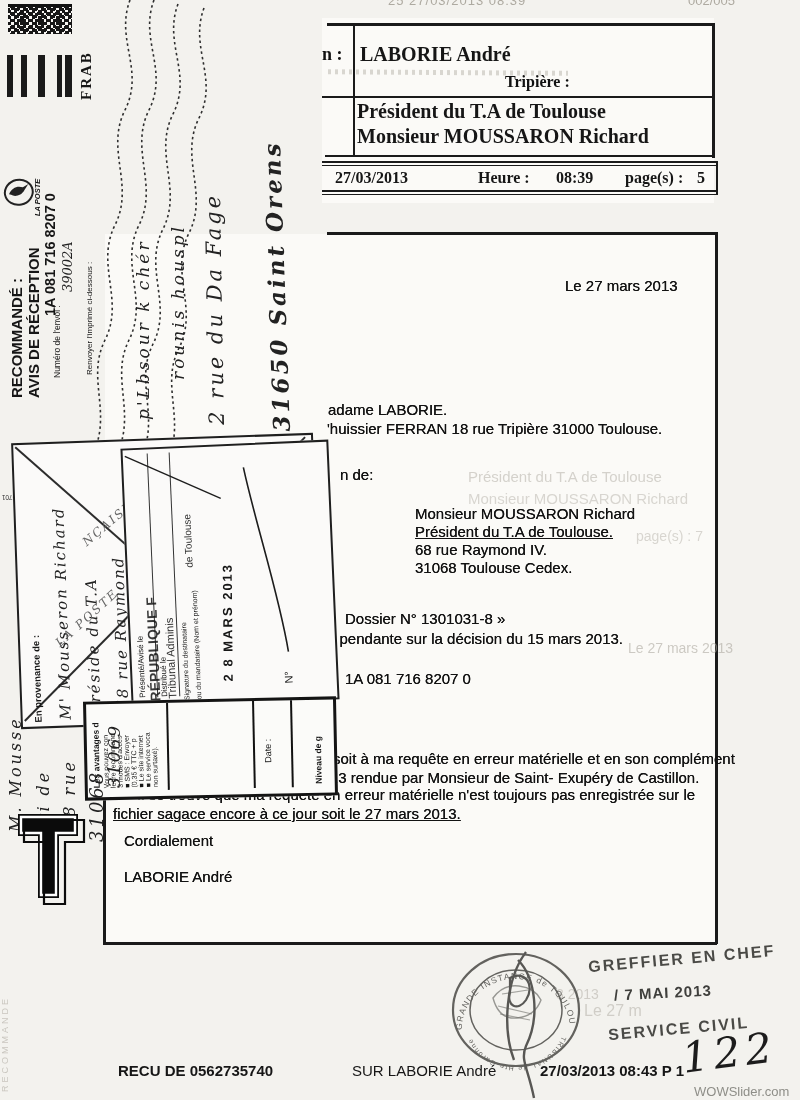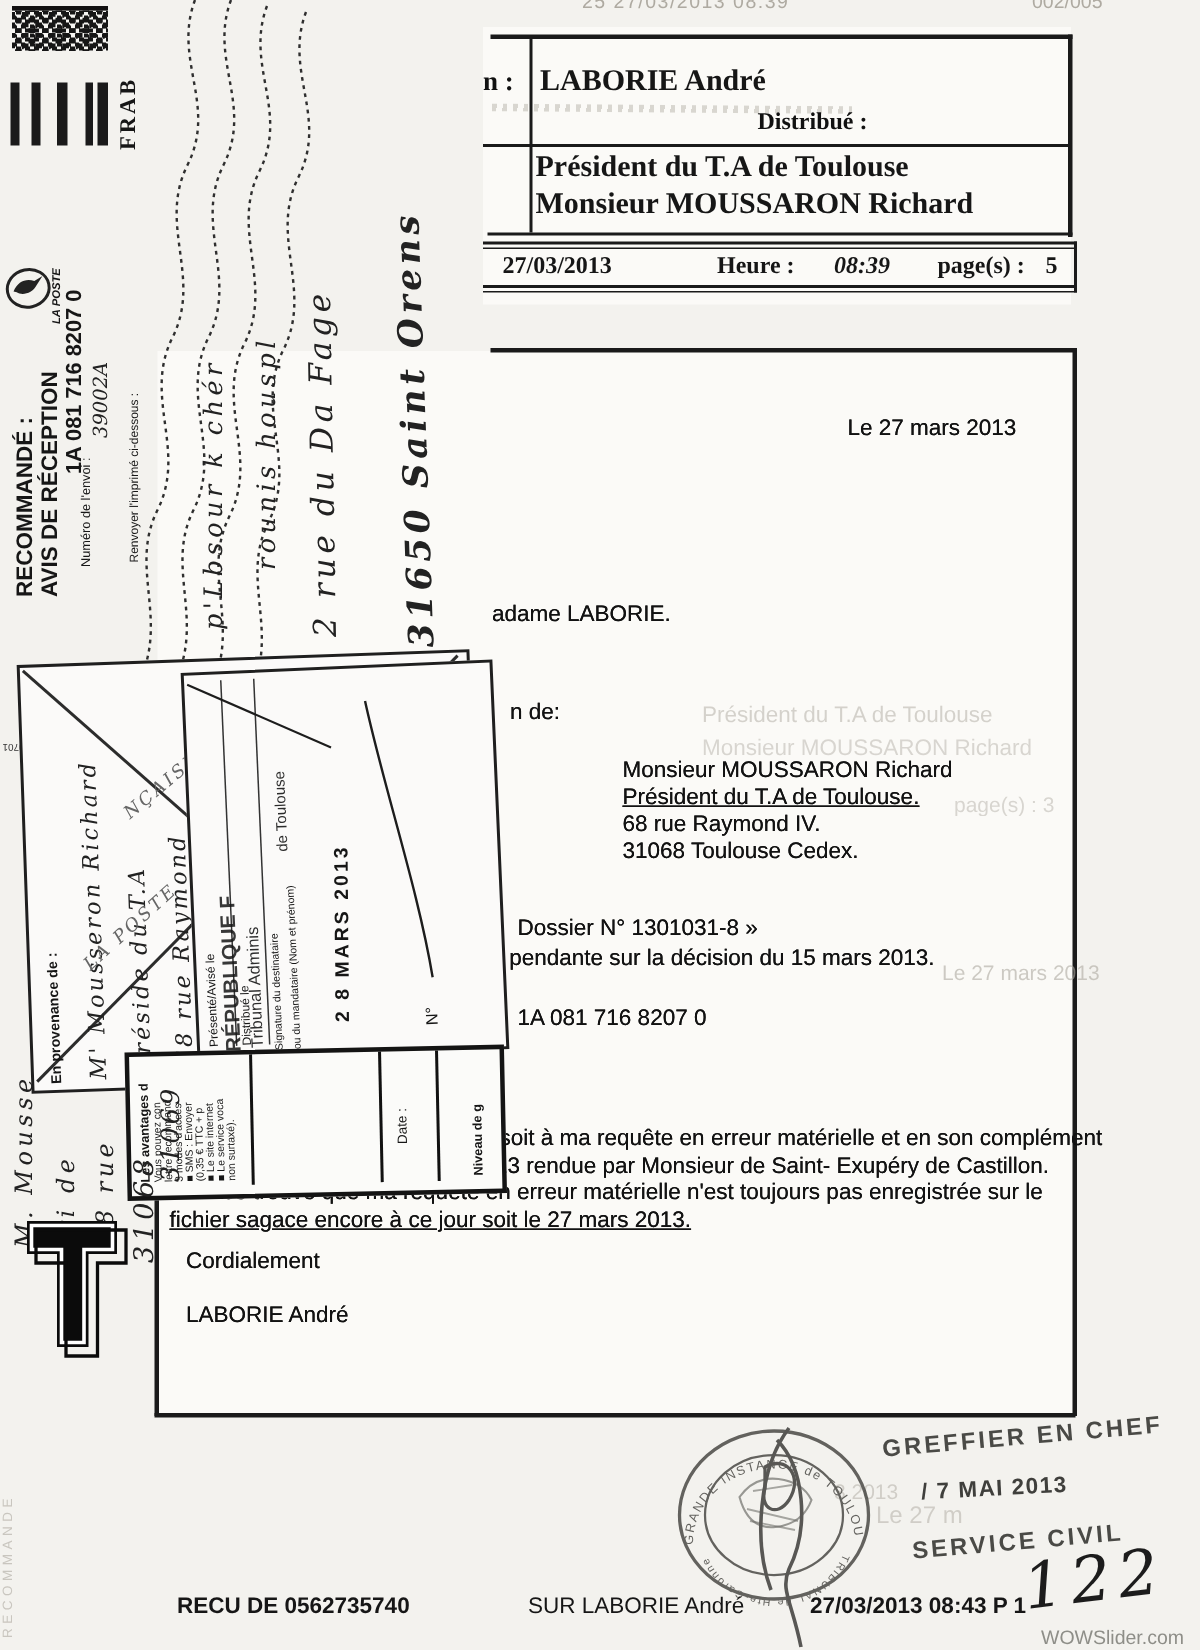"Distribué :" div.abs { text: Distribué -> Tripière }
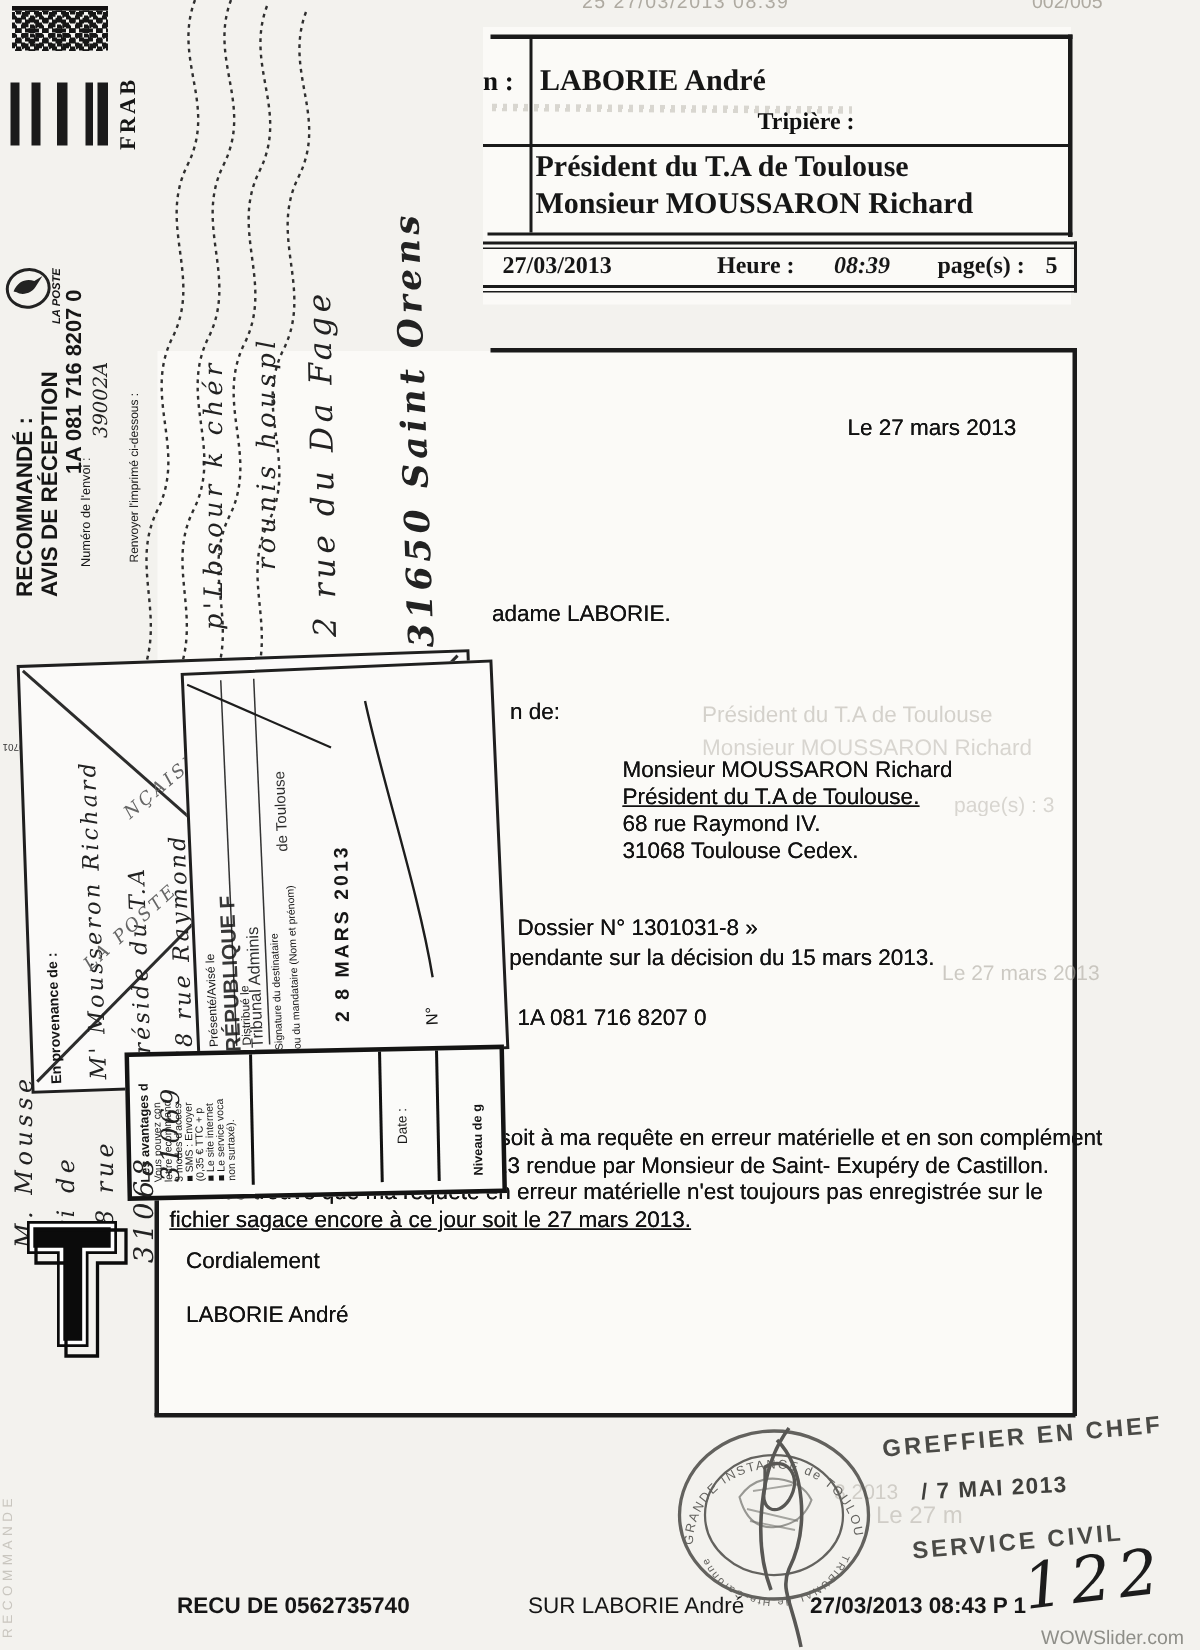"08:39" div.abs { font-style: italic -> none }
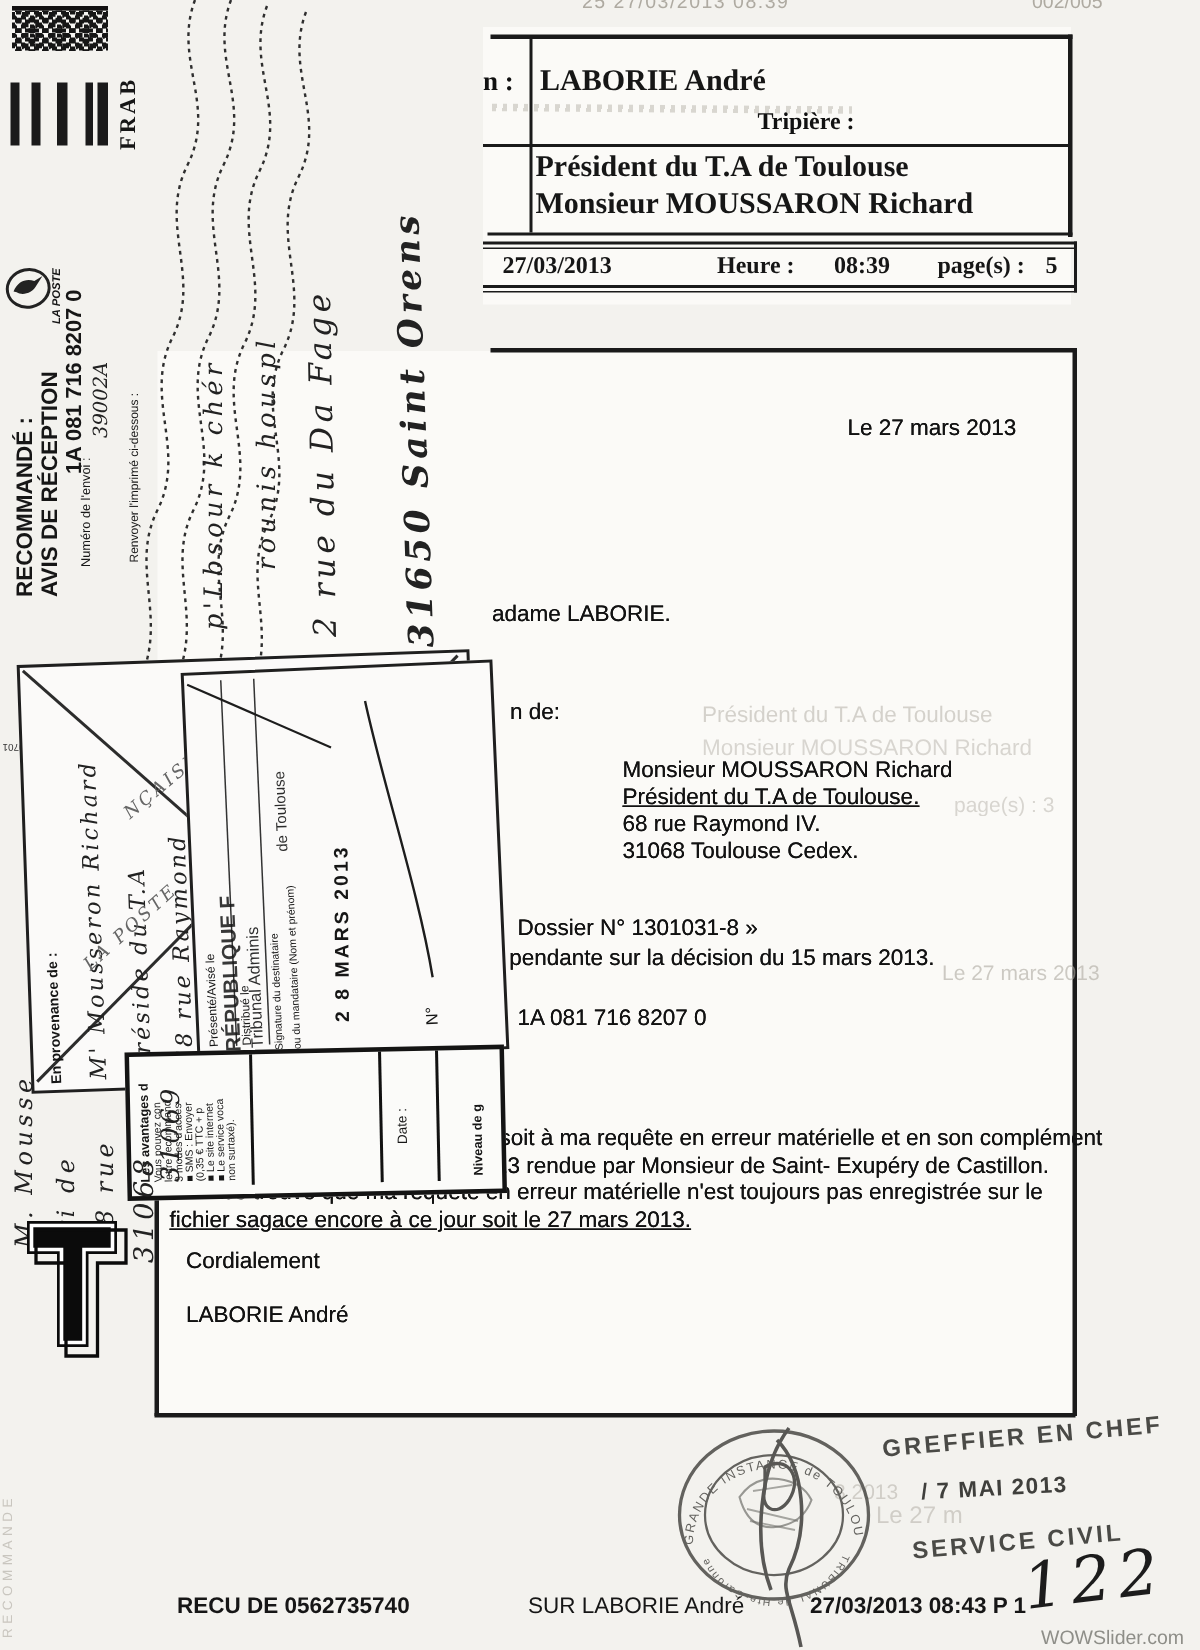"'huissier FERRAN 18 rue Tripière" div.abs { html: none -> <div>'huissier FERRAN 18 rue Tripière 31000 Toulouse.</div> }
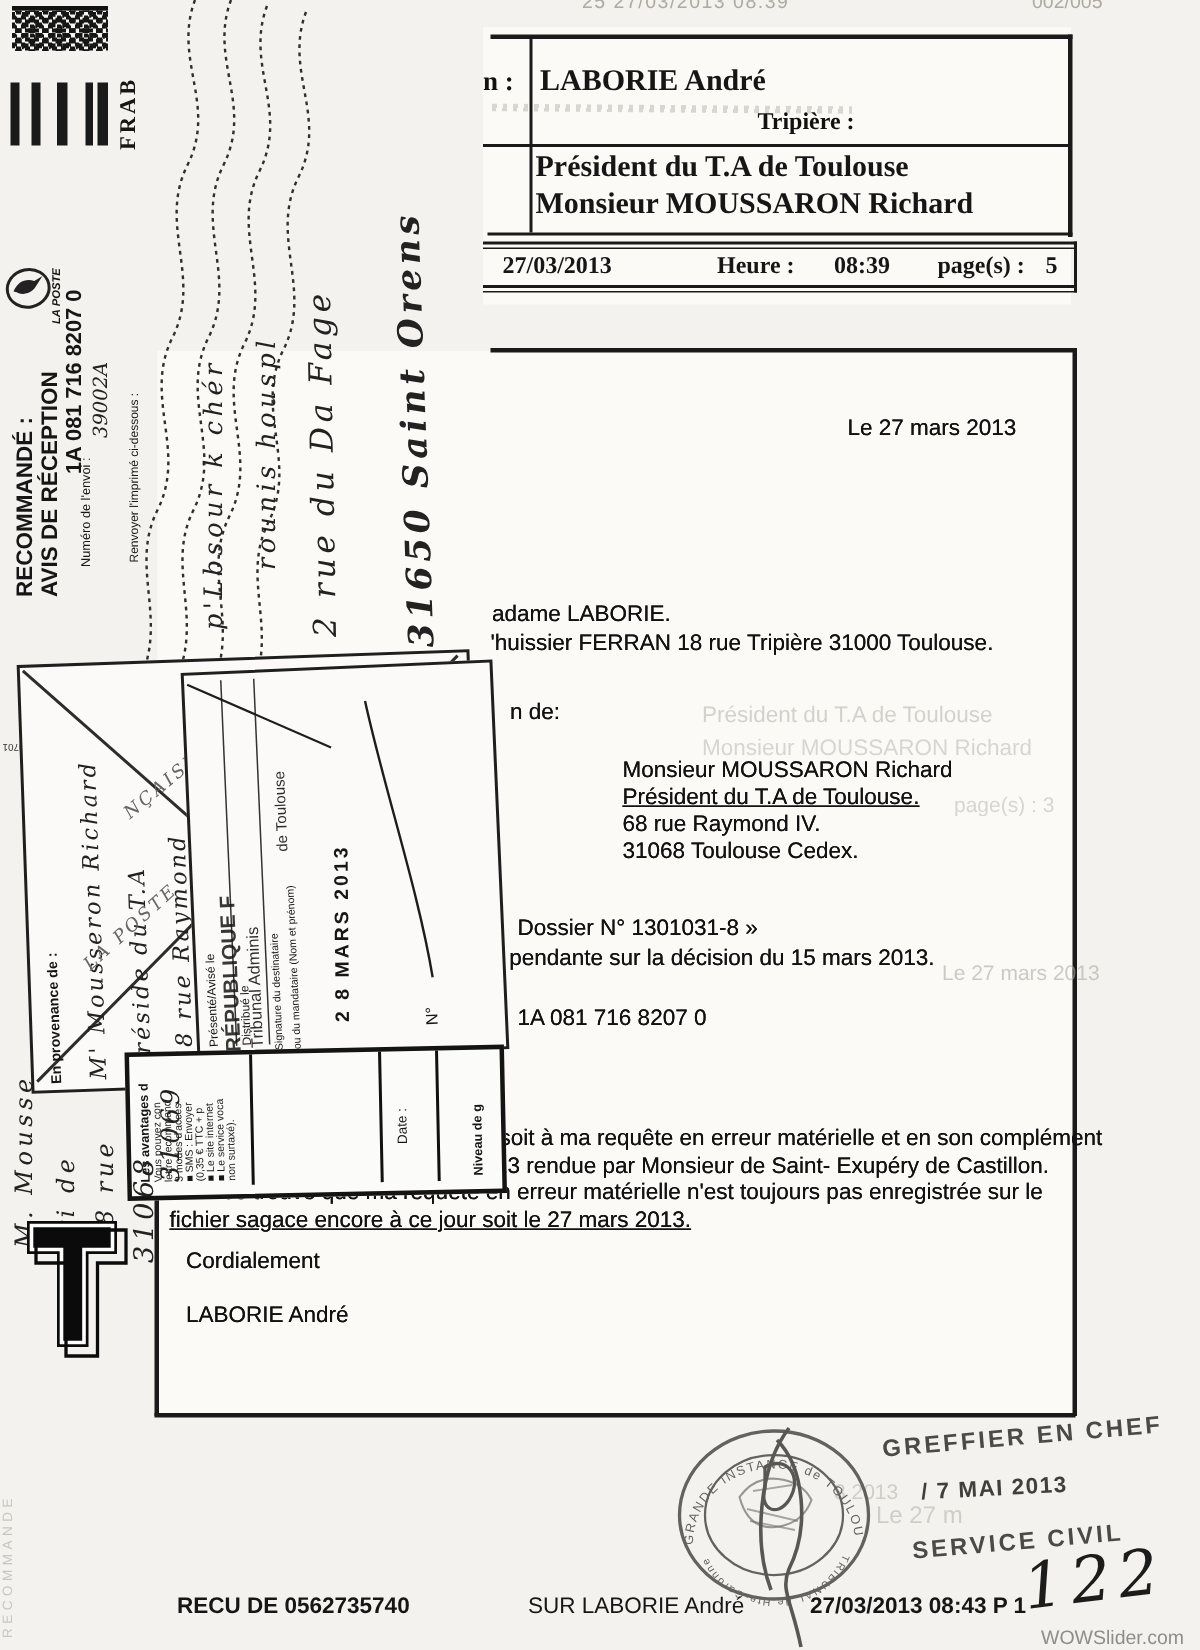"page(s) : 3" div.abs { text: 3 -> 7 }
